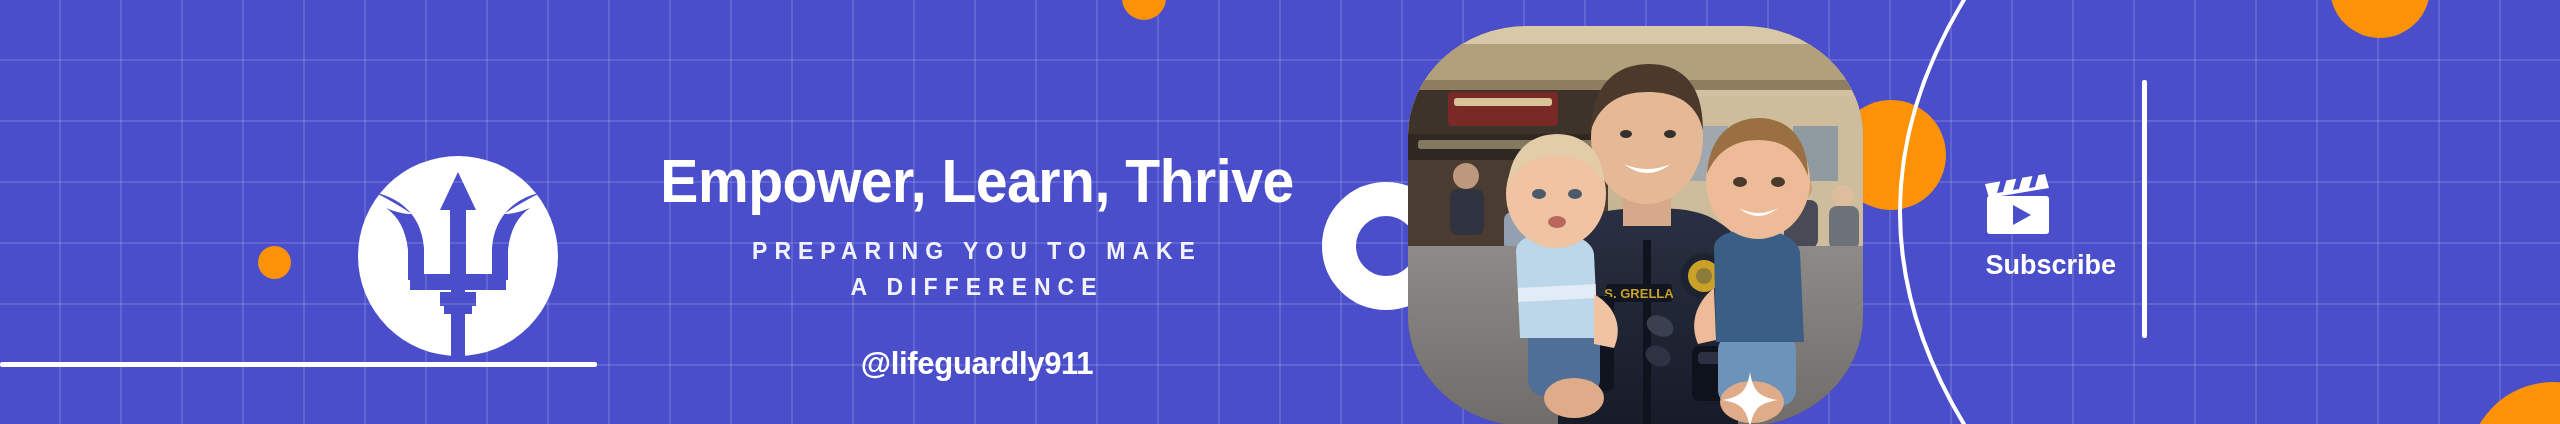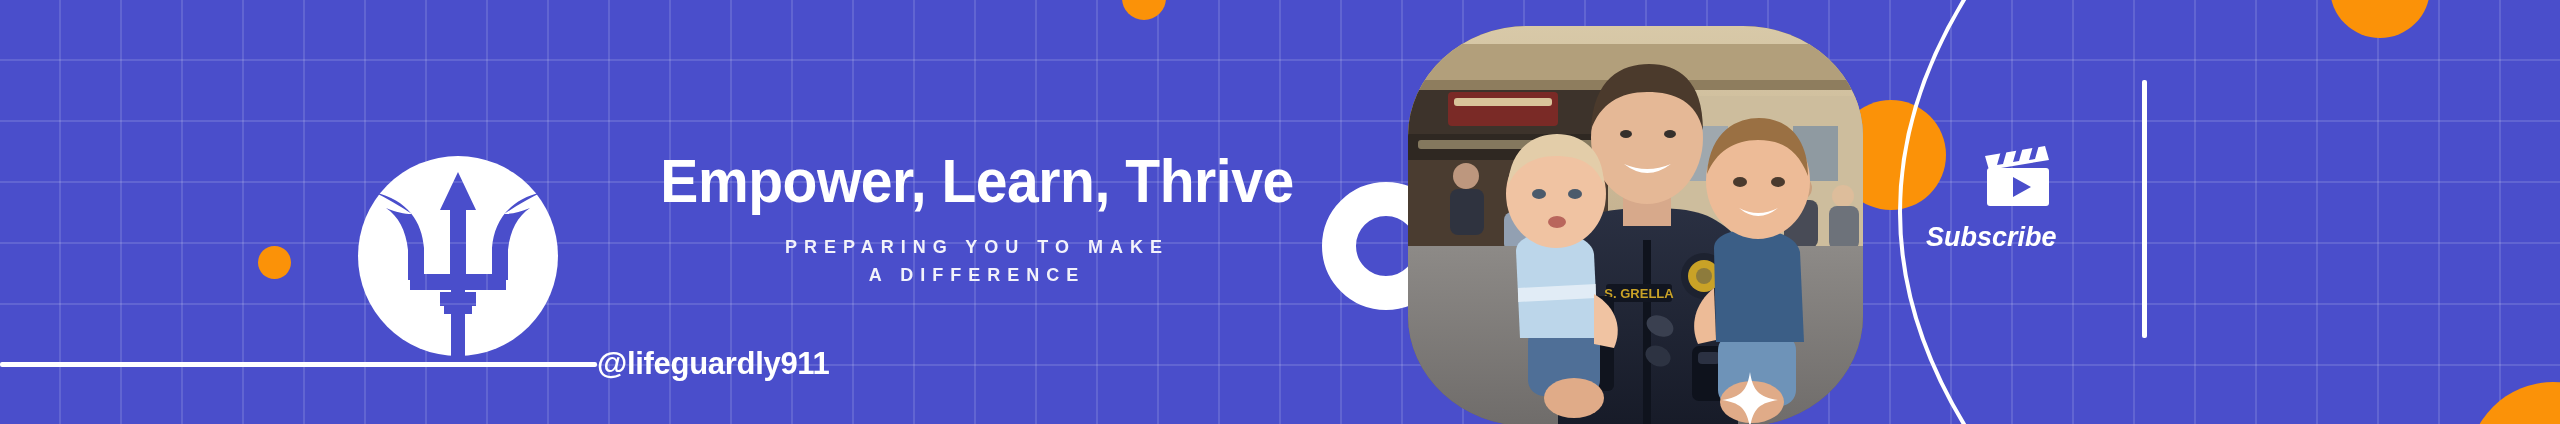"PREPARING YOU TO MAKE" #tagline { font-size: 18px -> 23px }
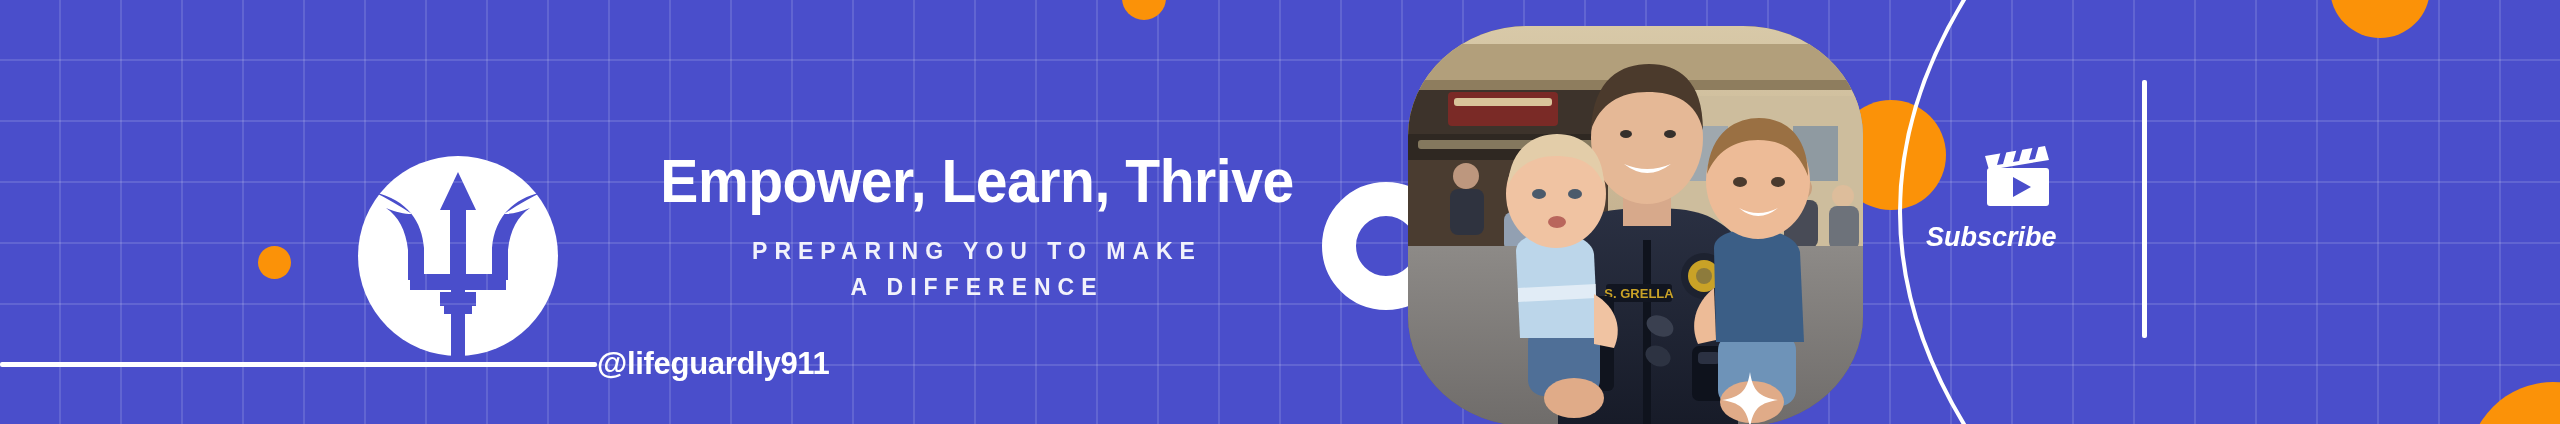"Subscribe" #subscribe { font-style: italic -> none; text-align: left -> right; top: 144px -> 172px }
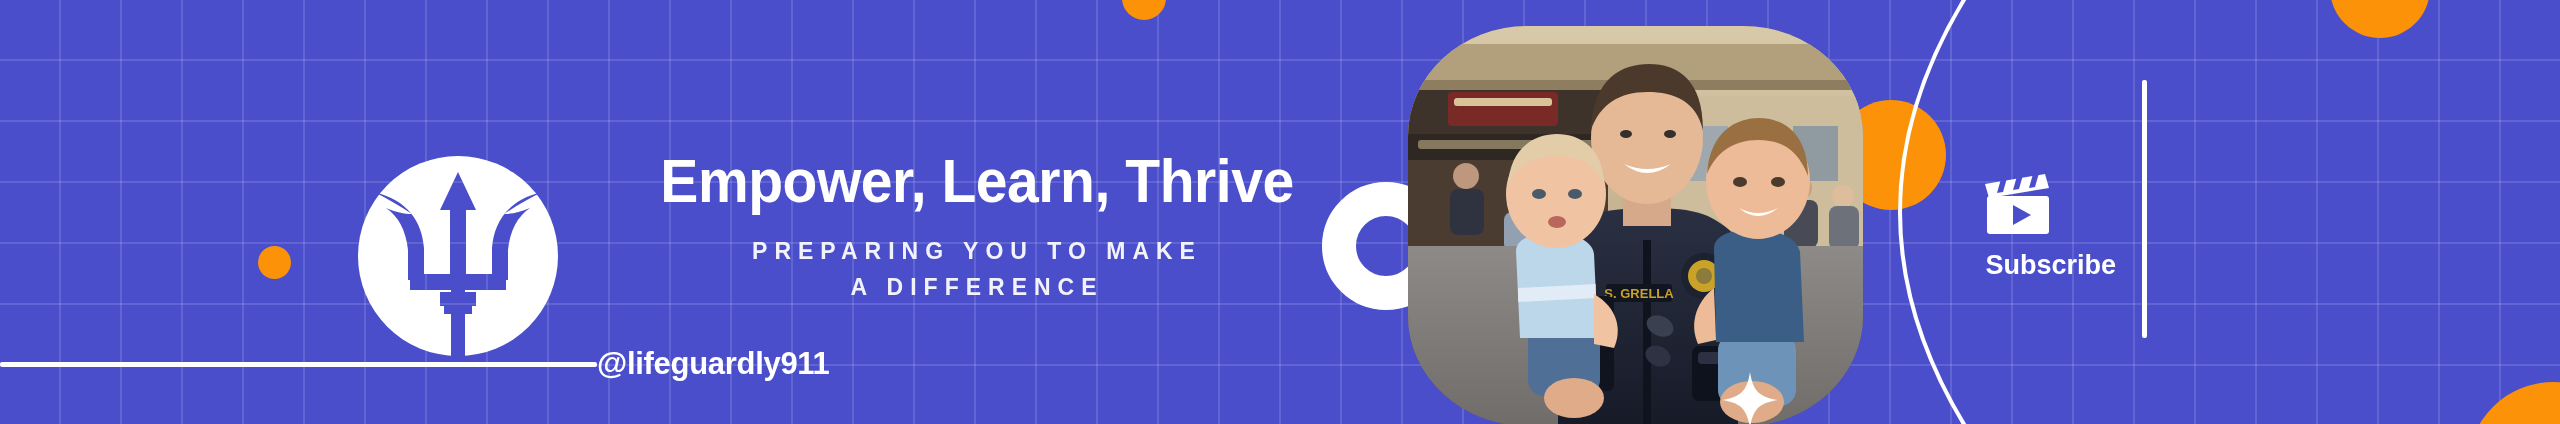"@lifeguardly911" #links { justify-content: space-between -> center }
